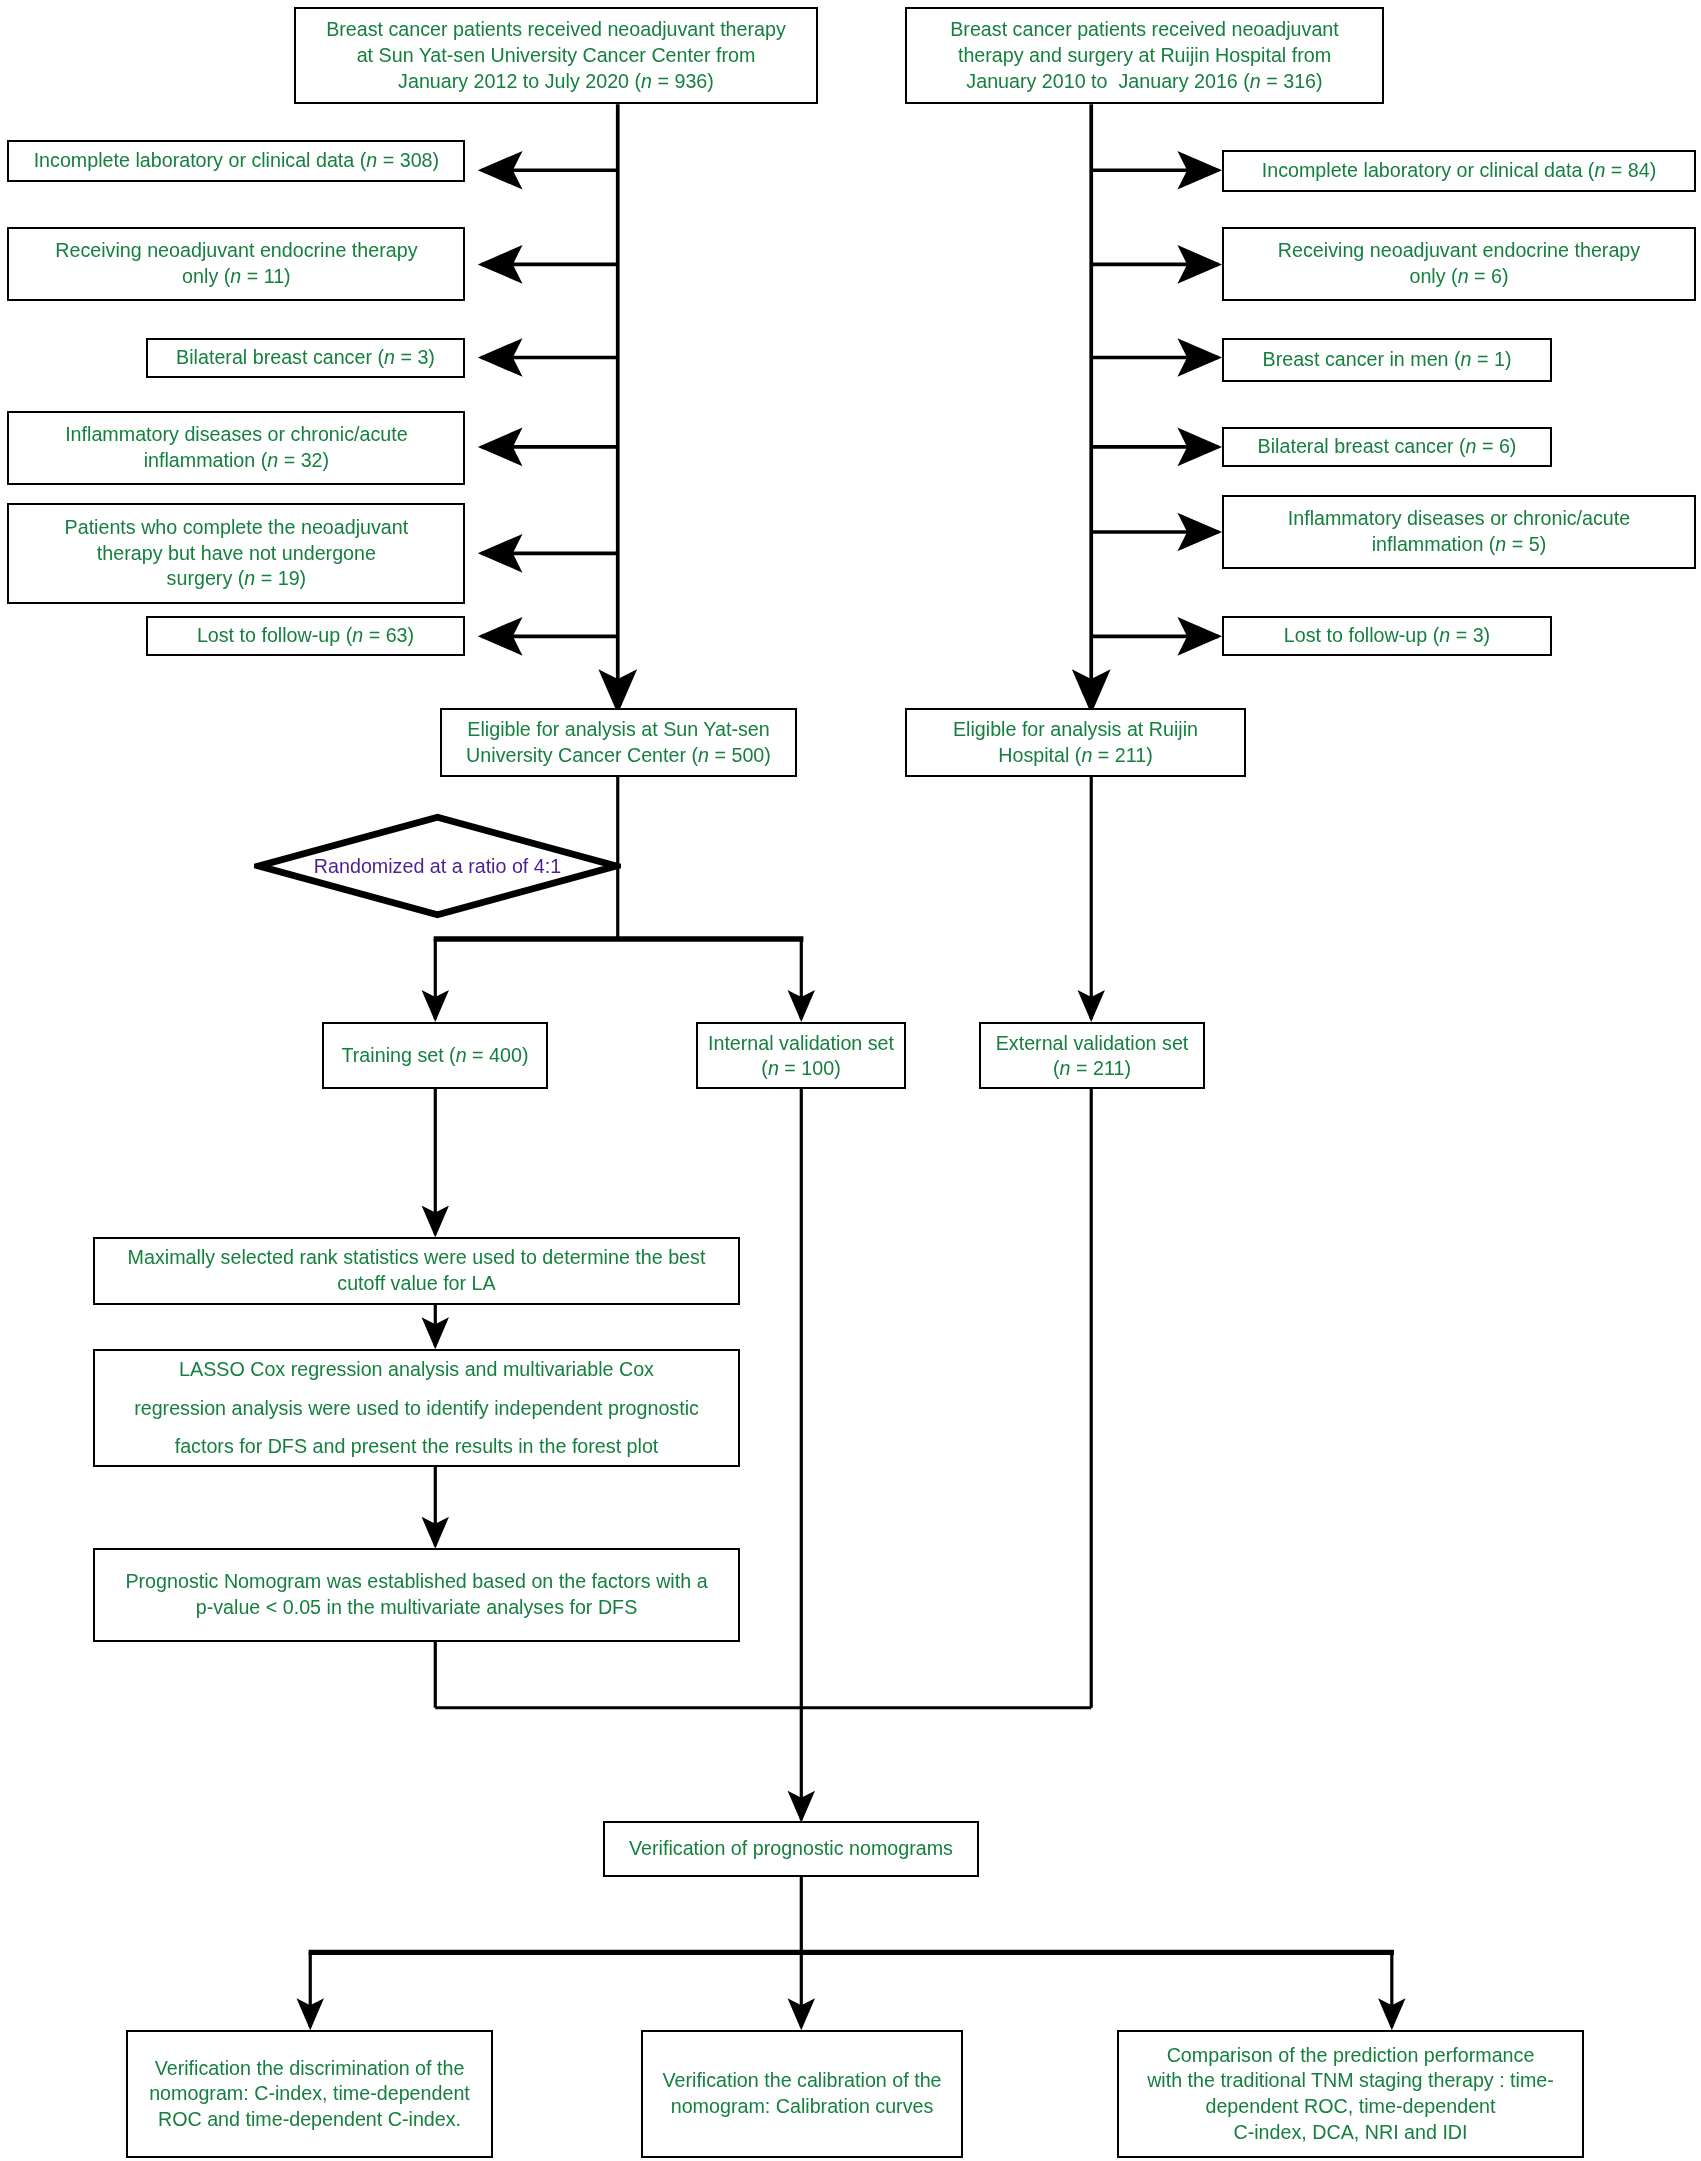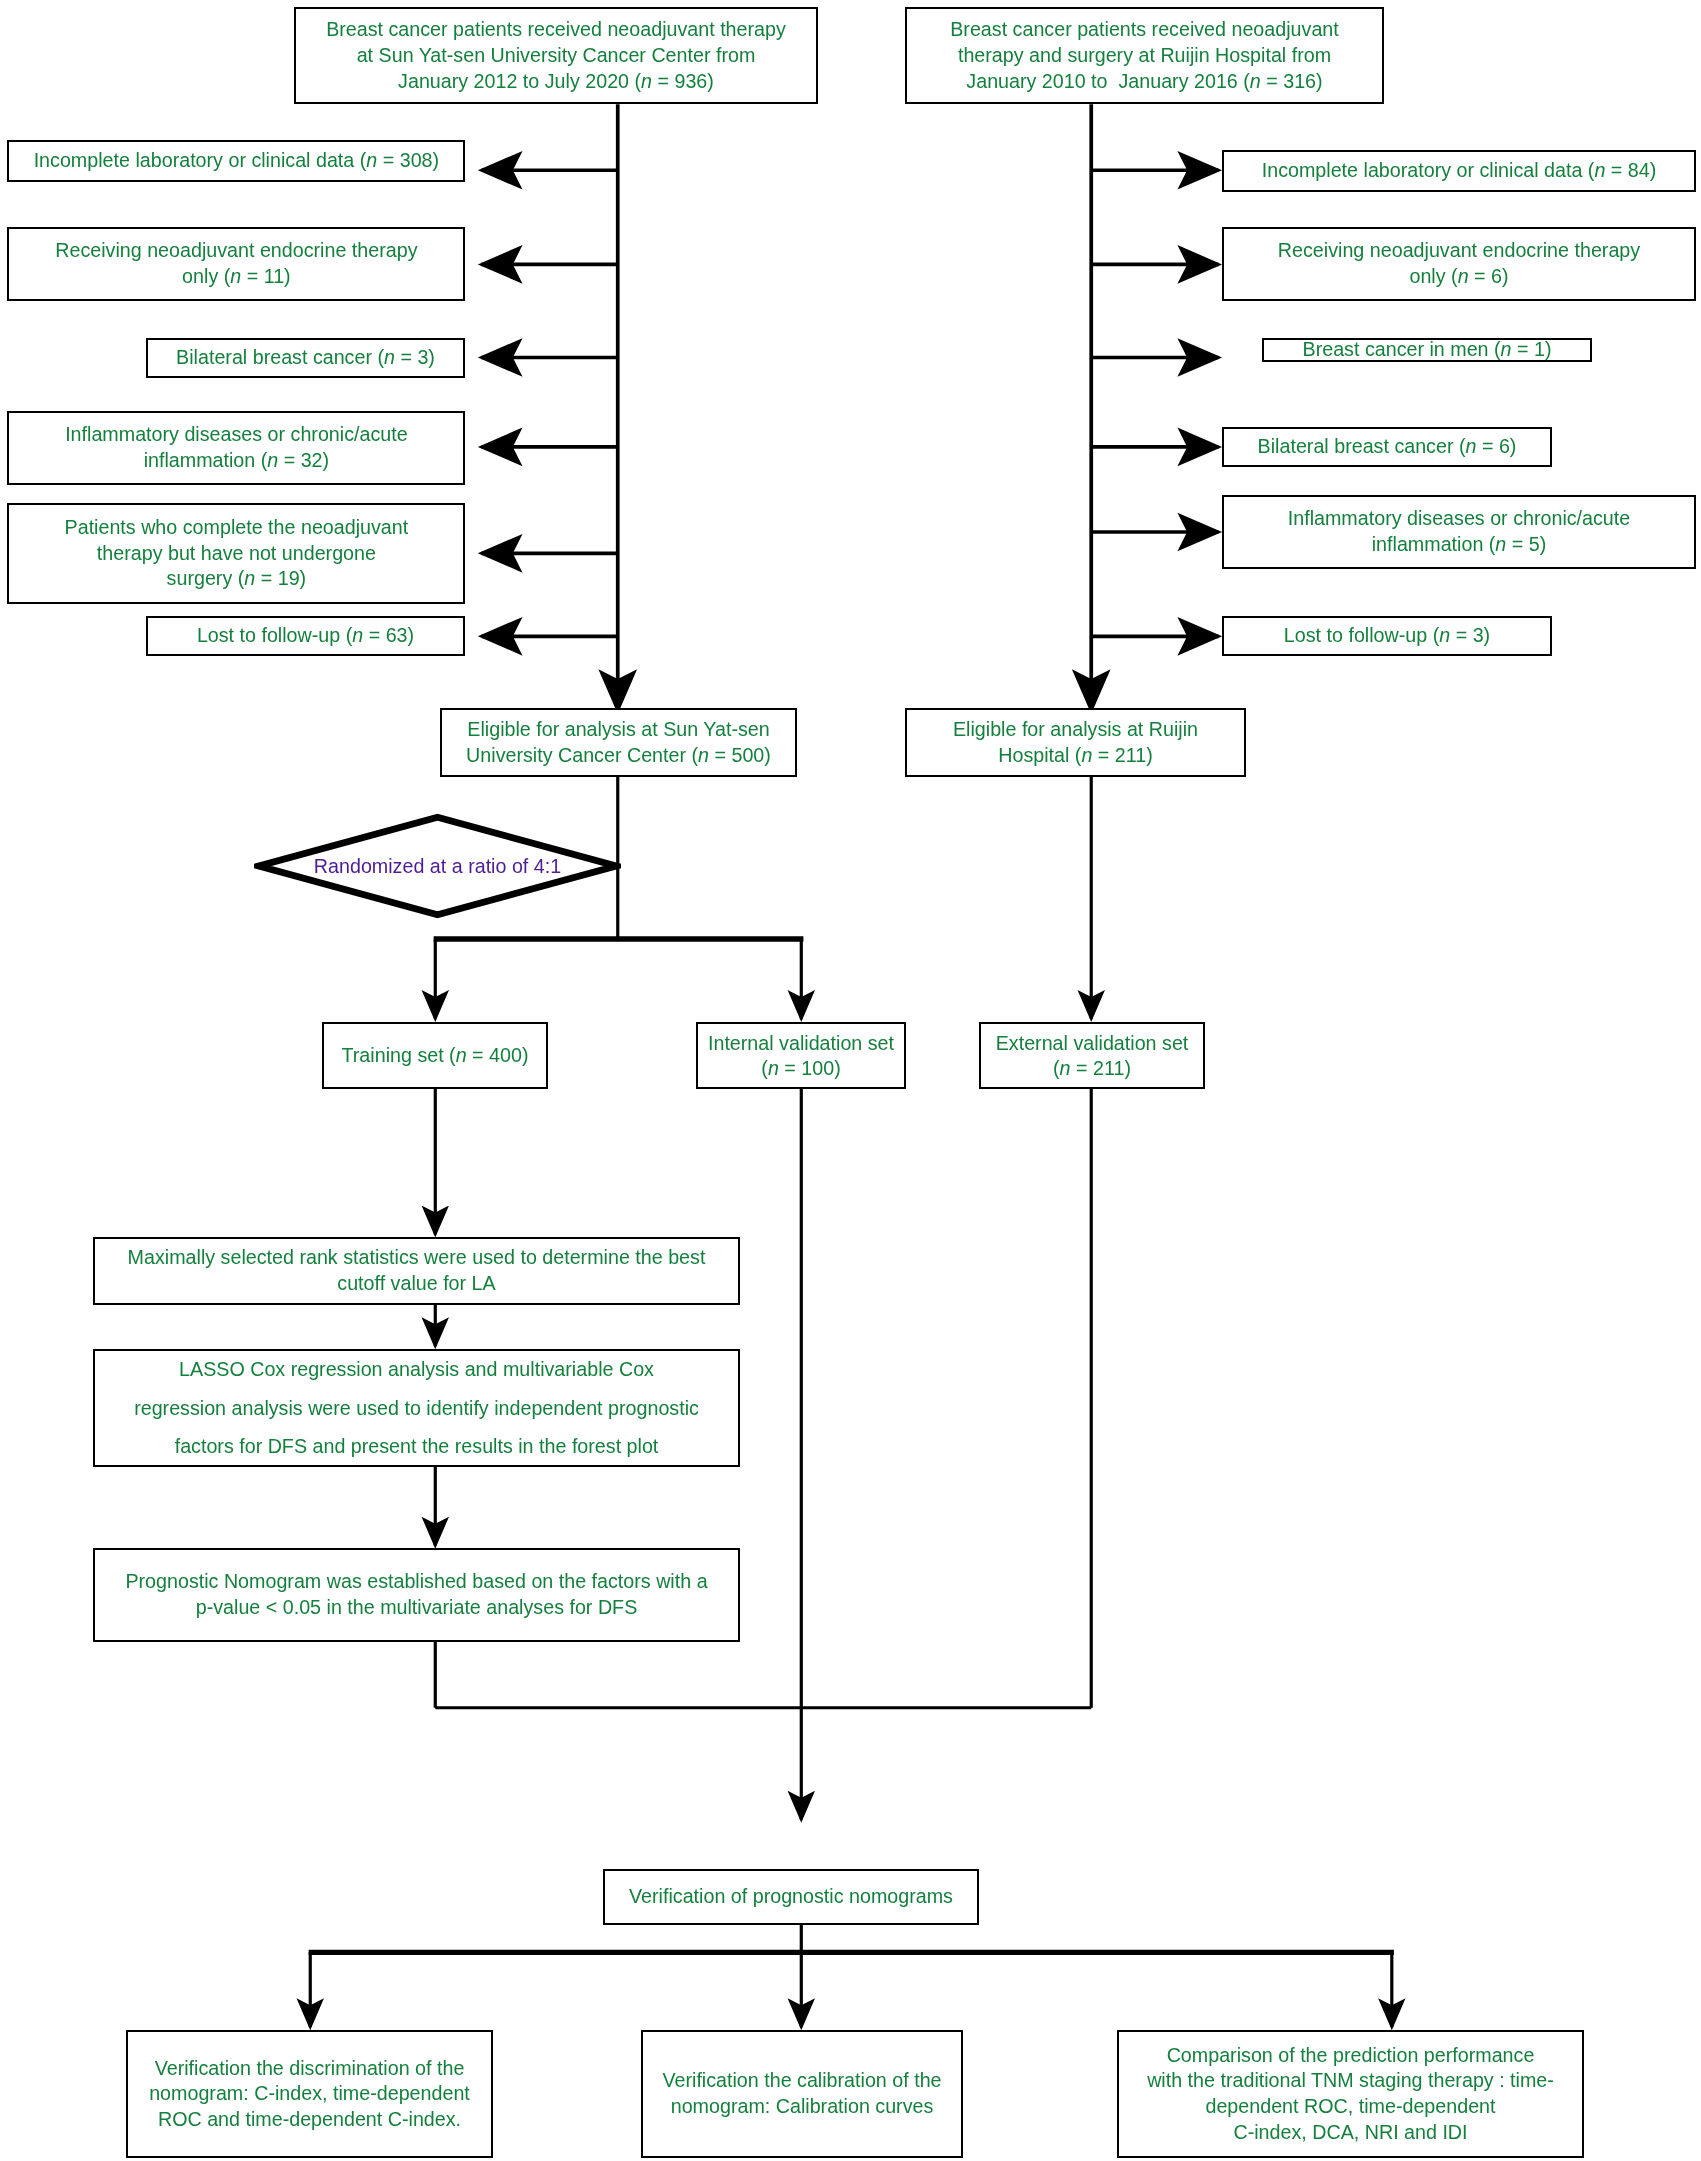"Breast cancer in men (n" div.node { height: 24px -> 44px; left: 1262px -> 1222px }
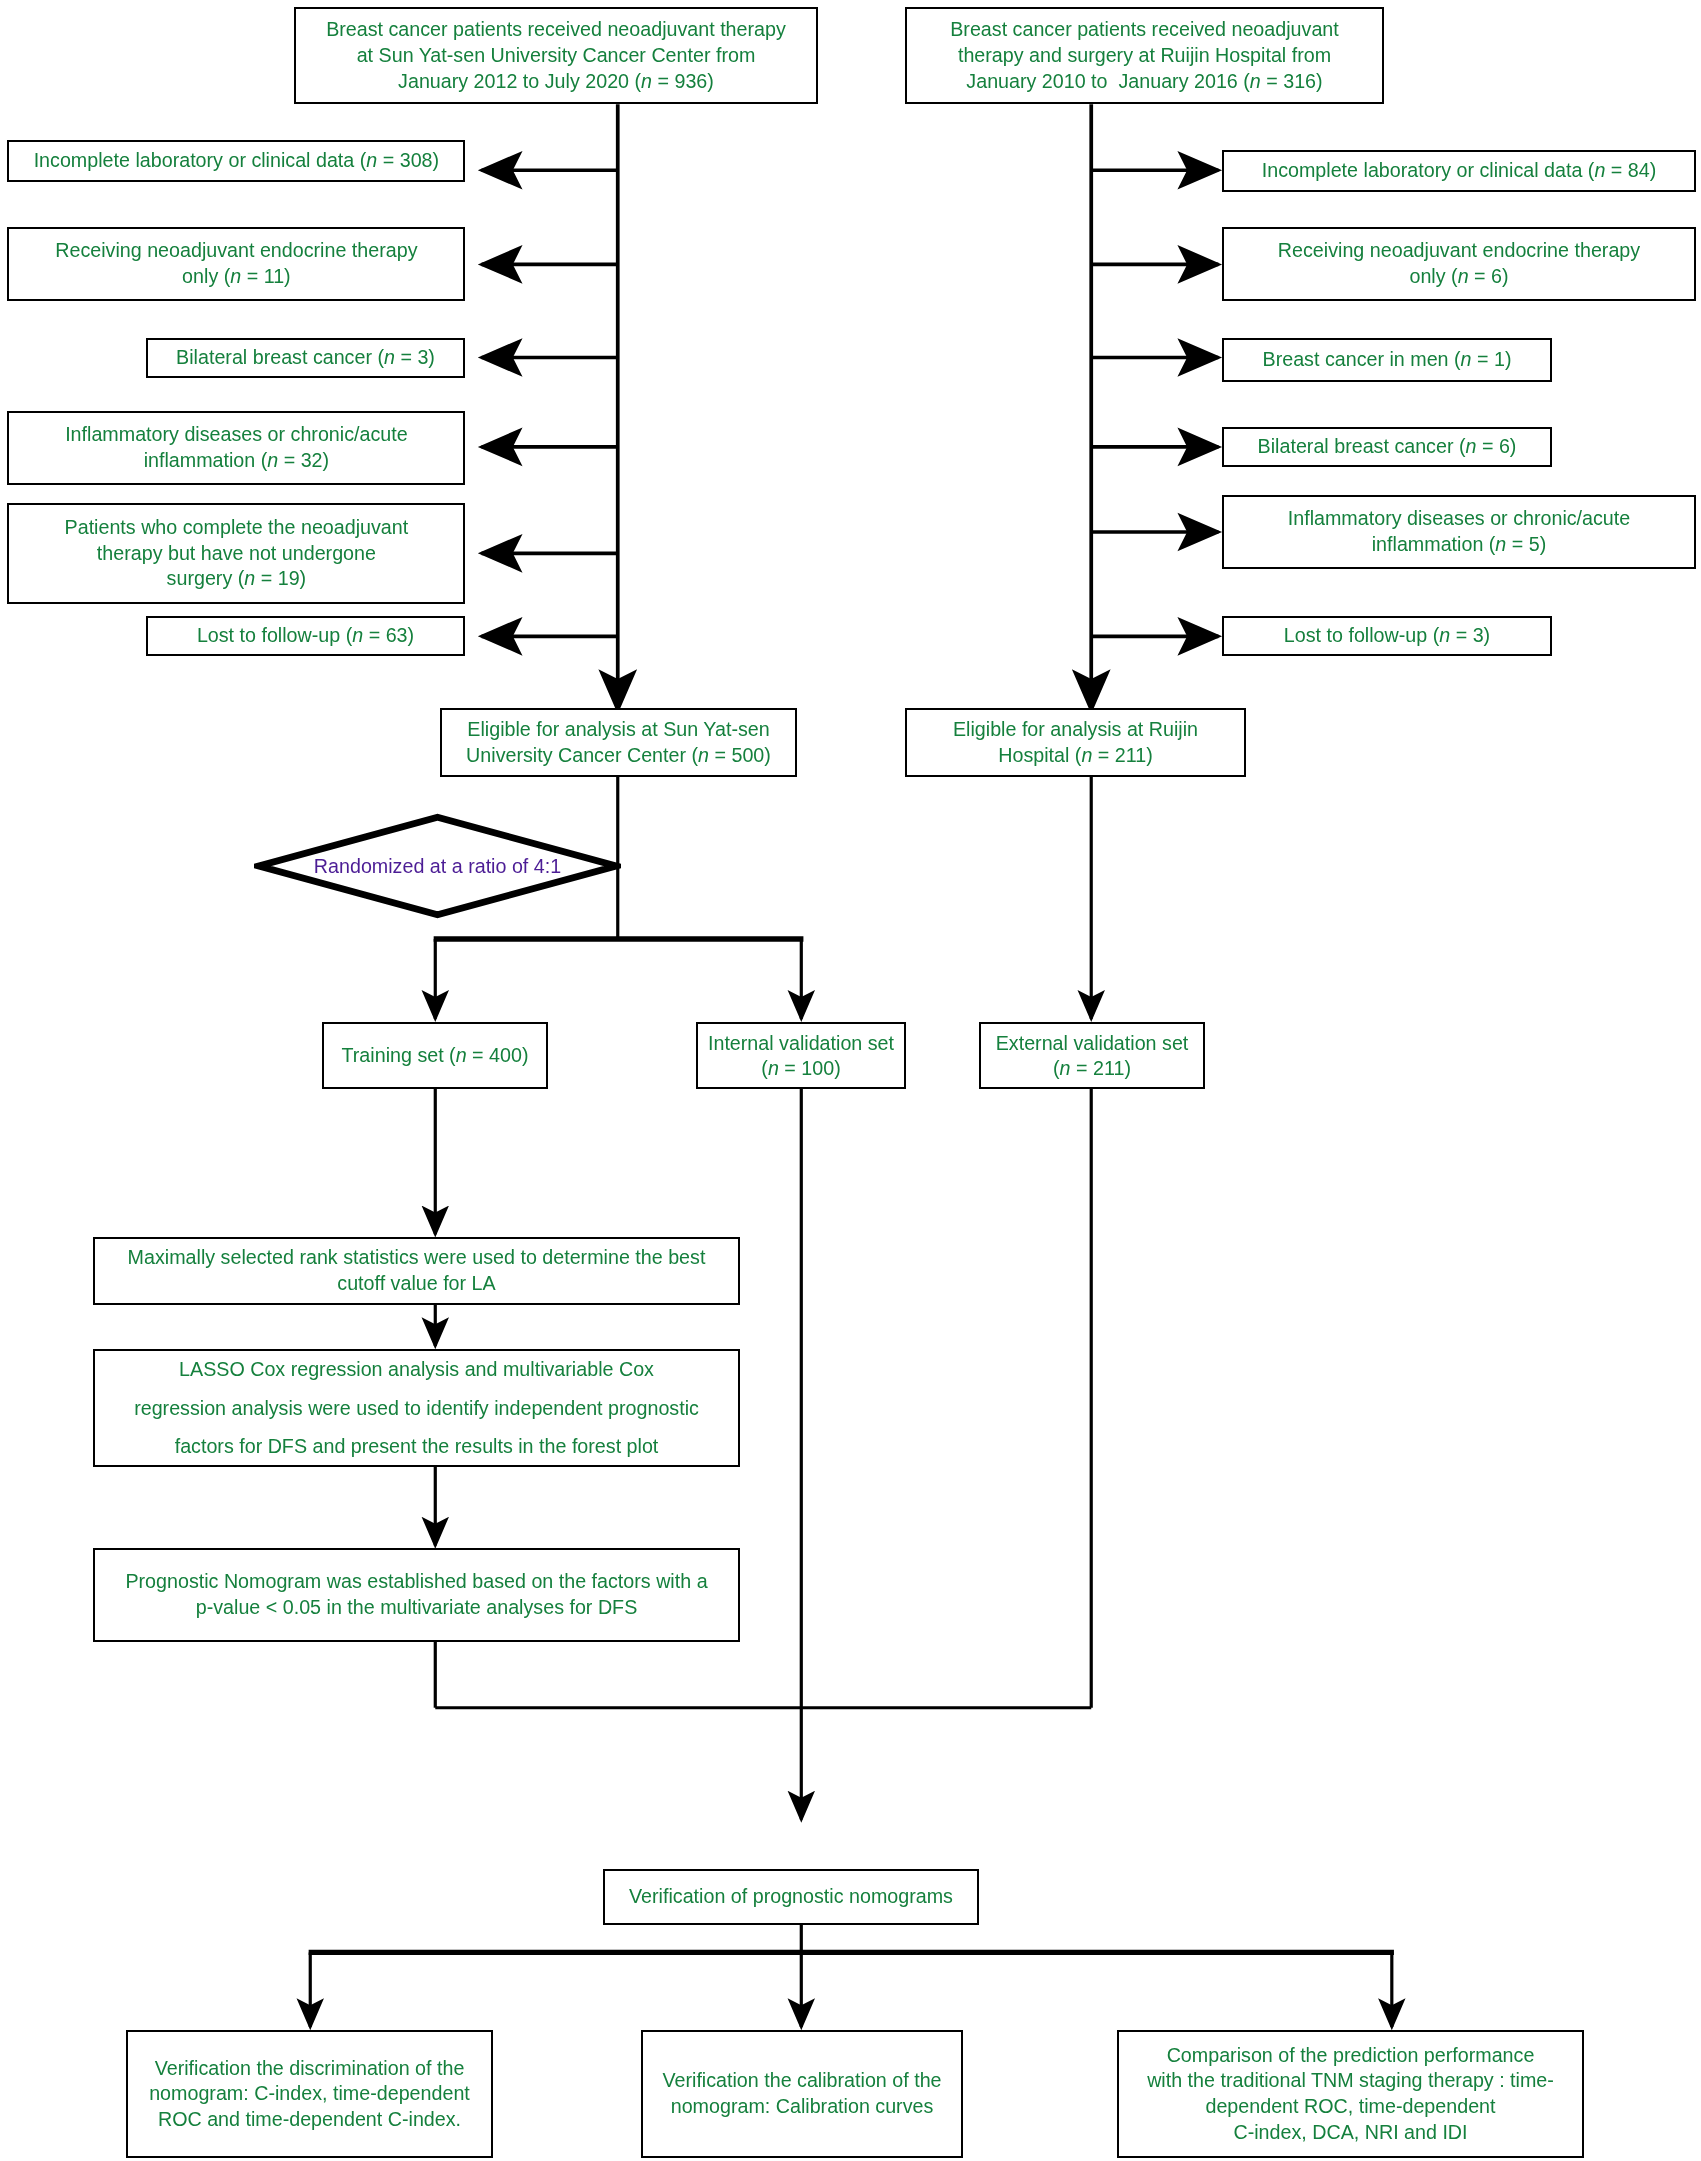"Verification of prognostic nomograms" div.node { margin-top: 48px -> none }
